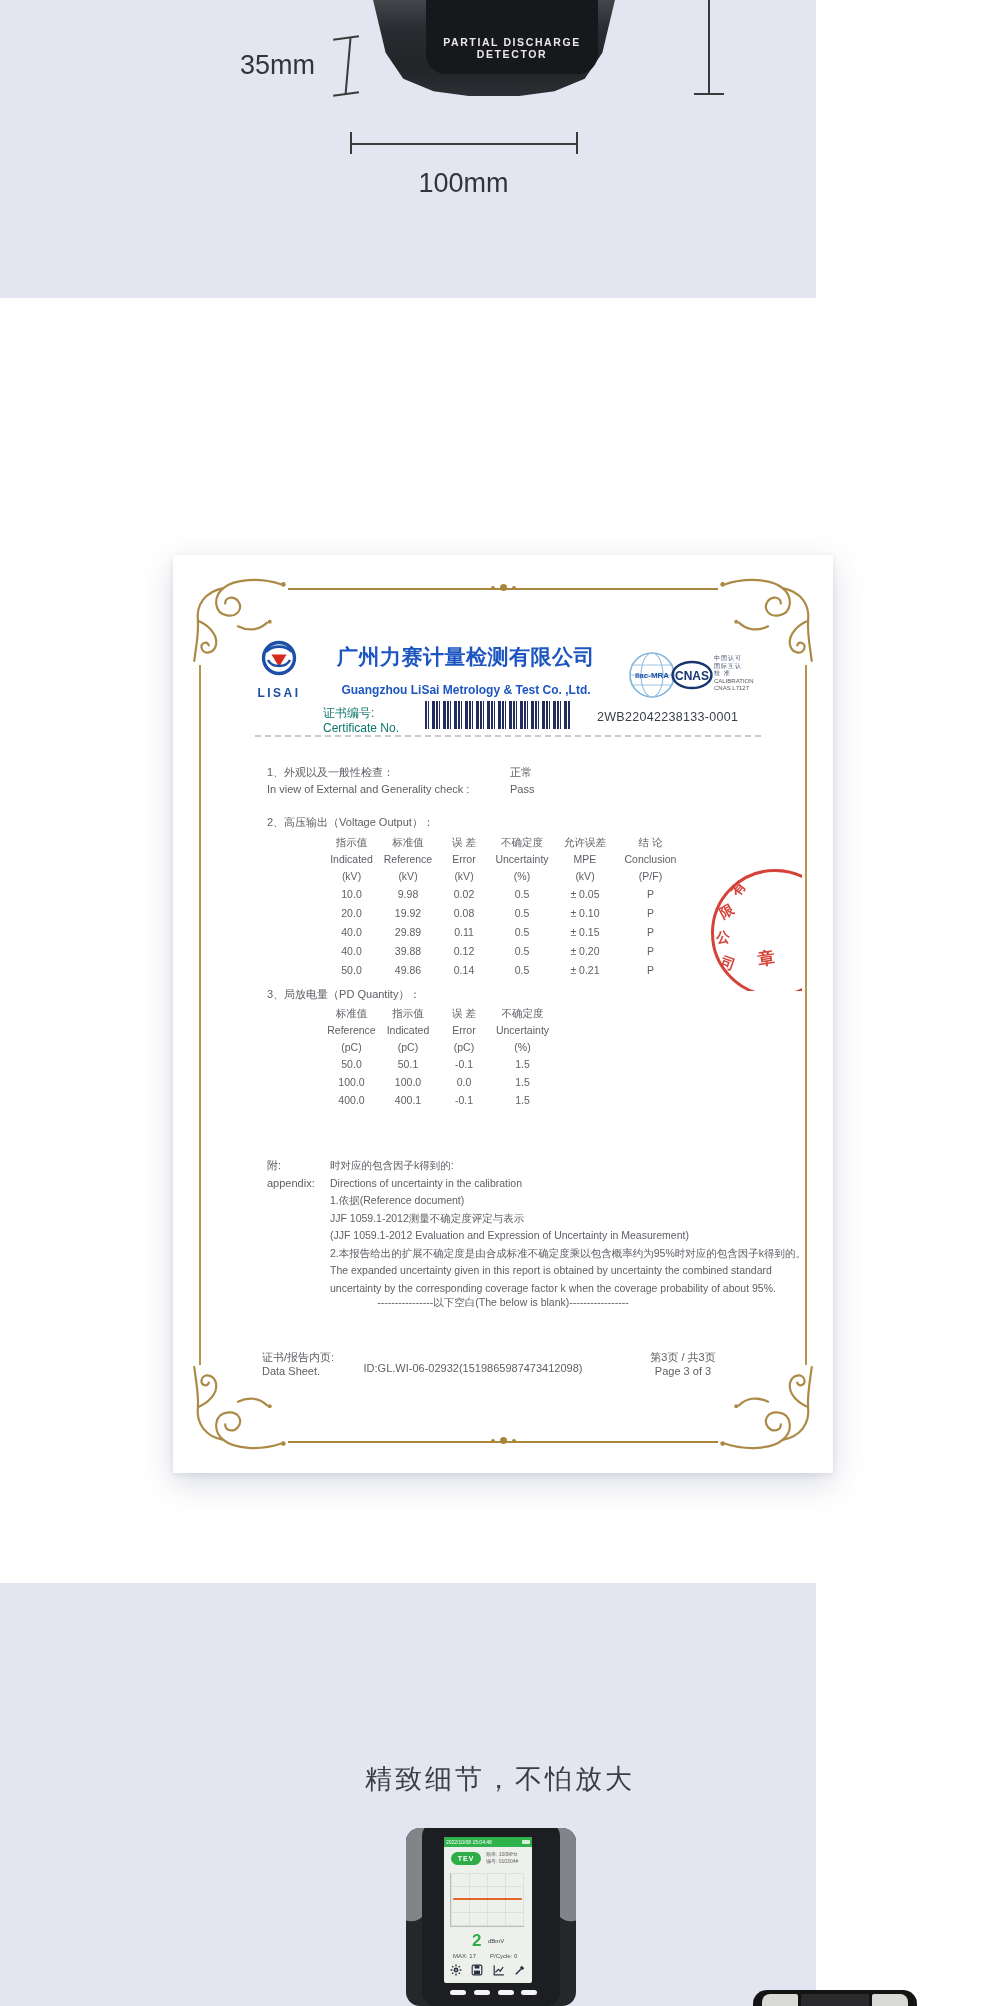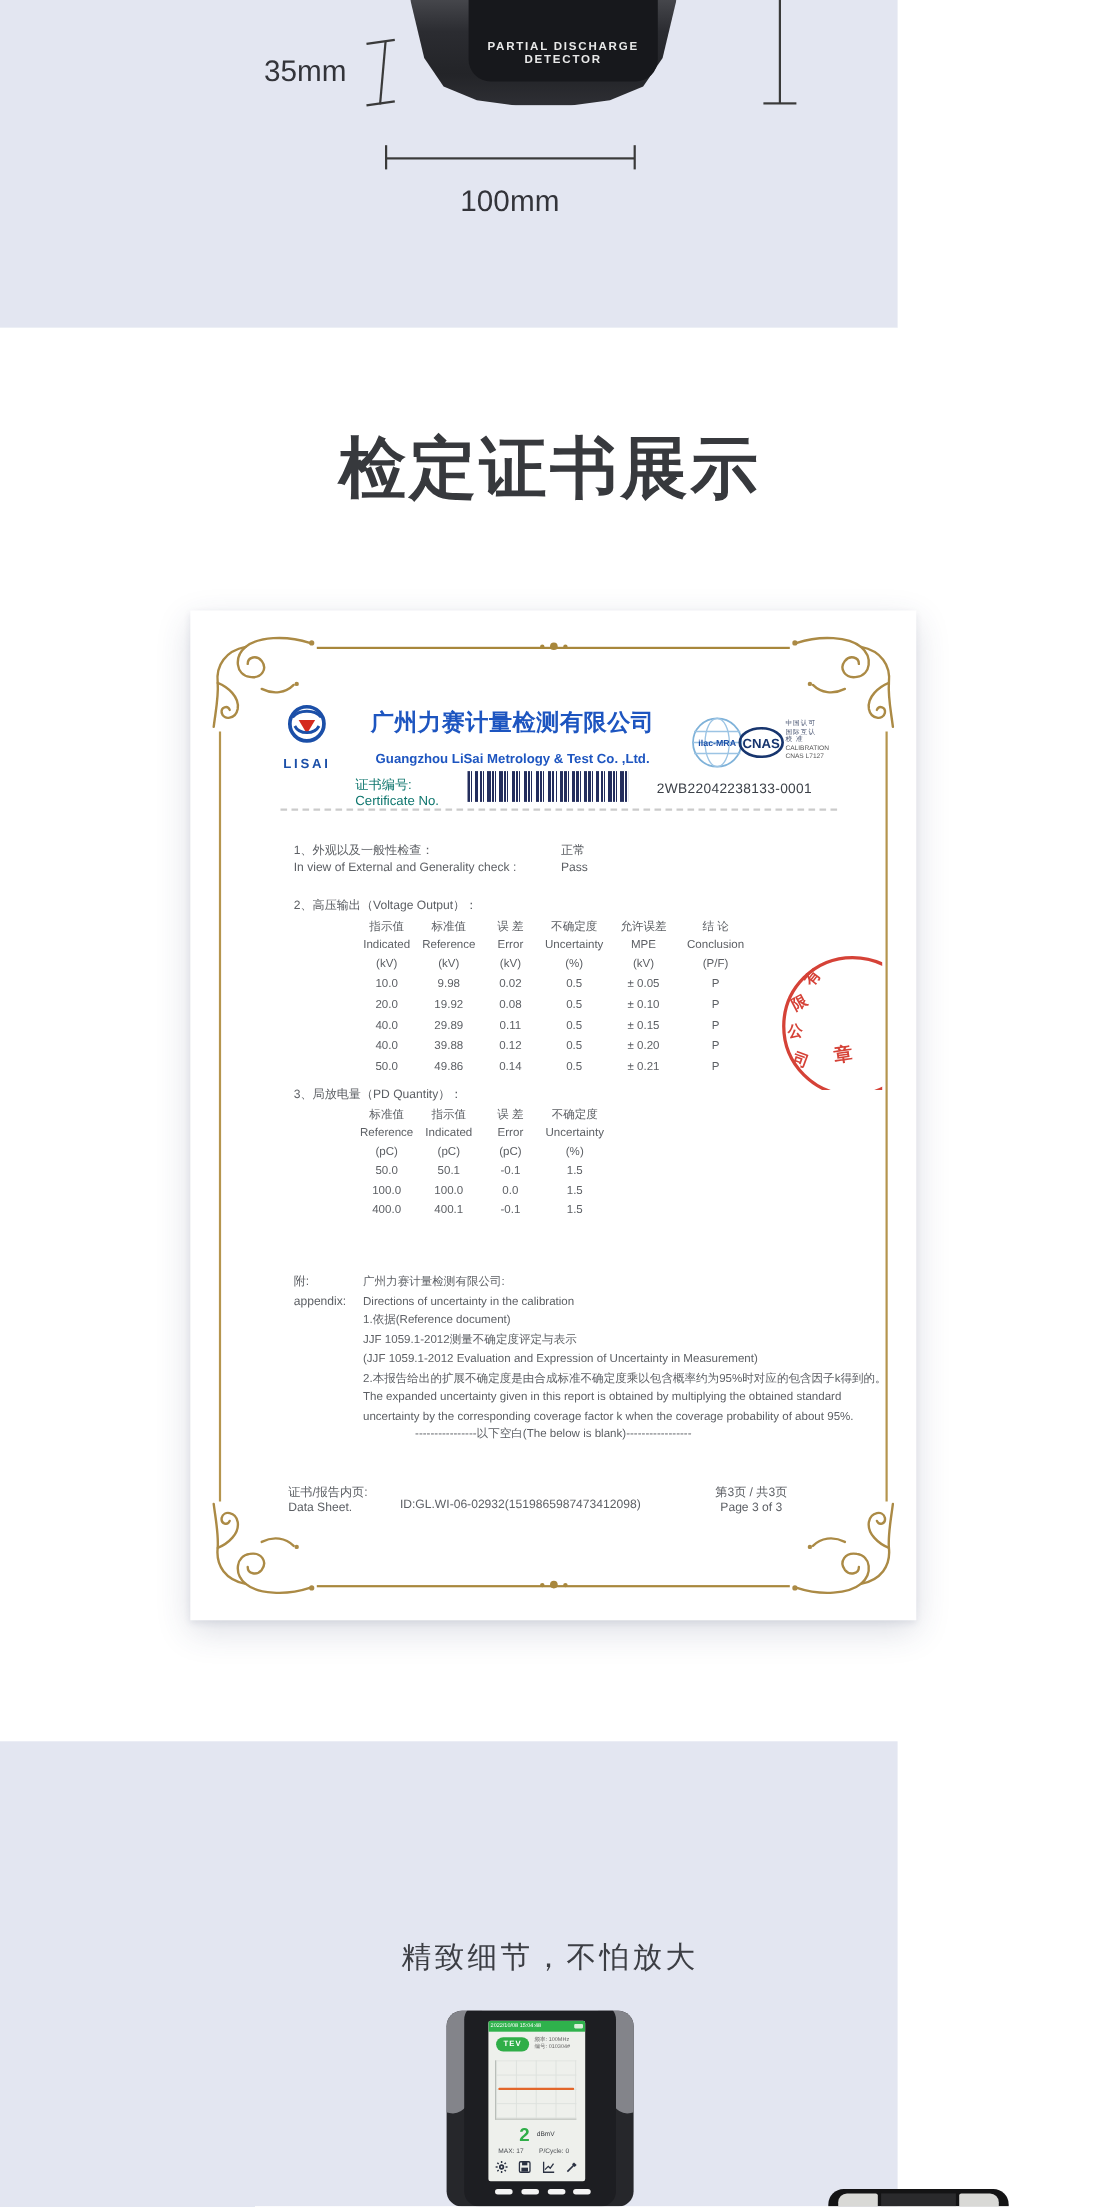"检定证书展示" h2.big-title { html: <h2>检定证书展示</h2> -> none }
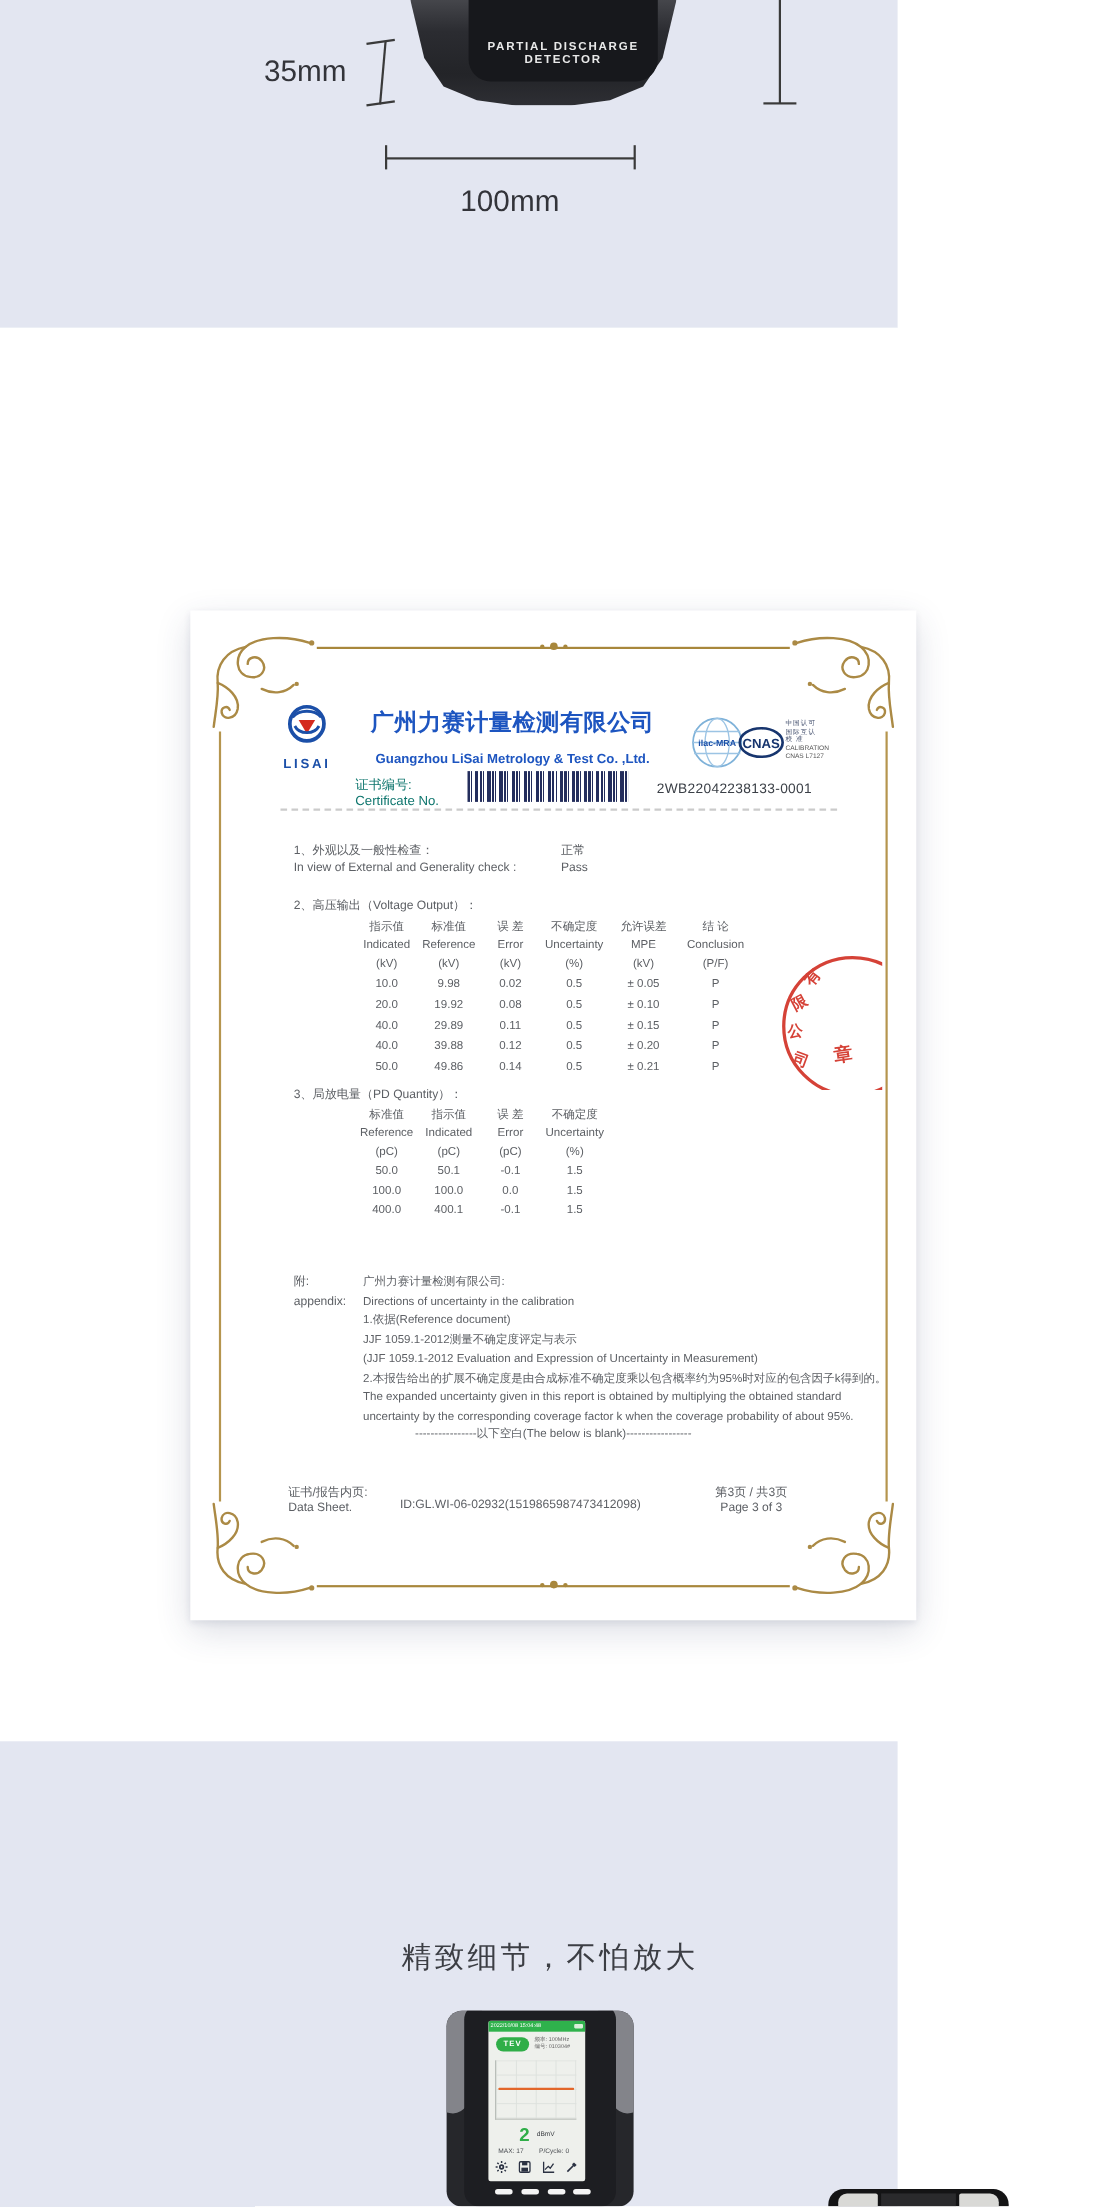"广州力赛计量检测有限公司:" div { text: 广州力赛计量检测有限公司 -> 时对应的包含因子k得到的 }
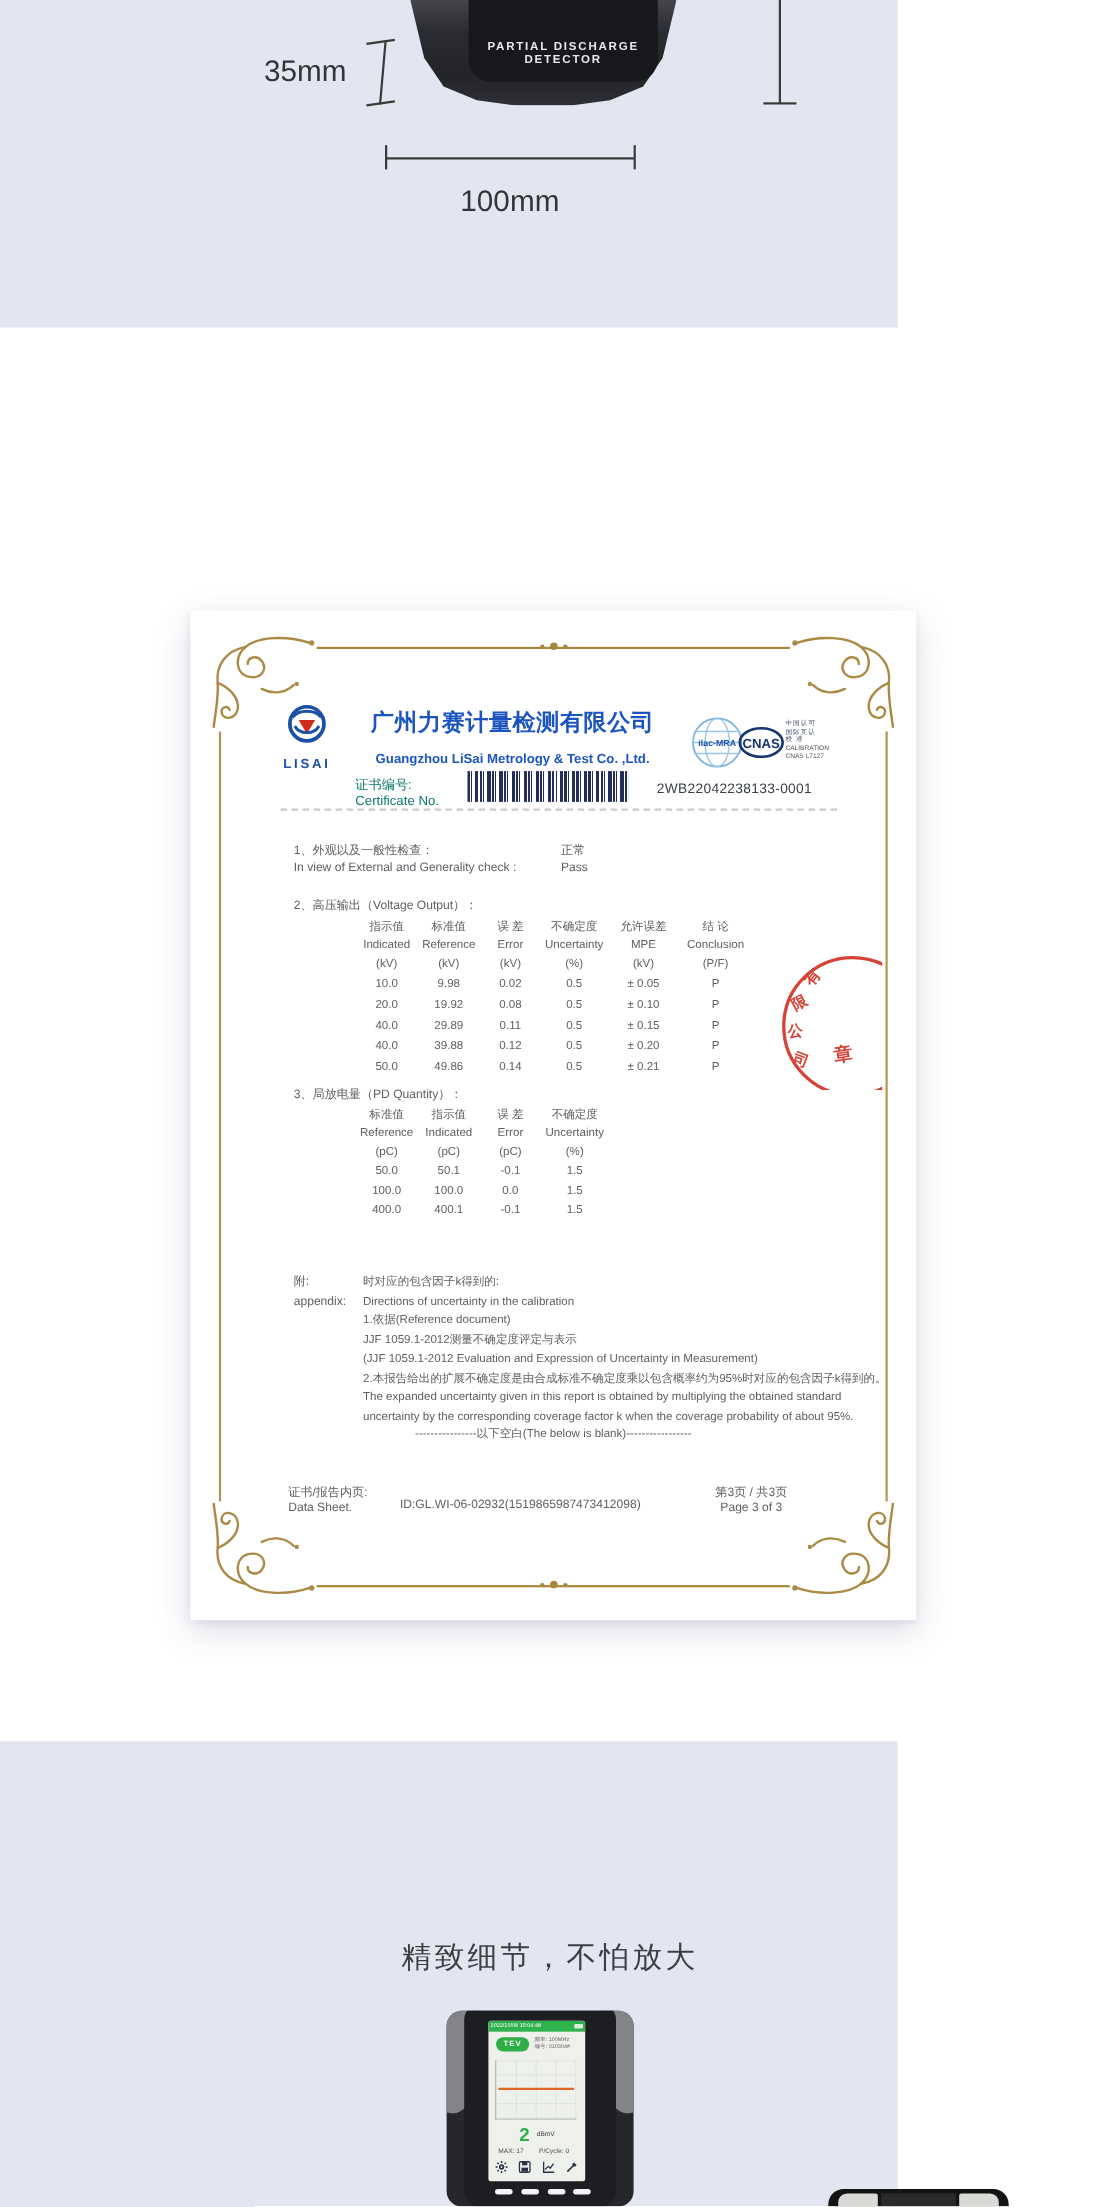"The expanded uncertainty given in" div { text: multiplying the obtained -> uncertainty the combined }
